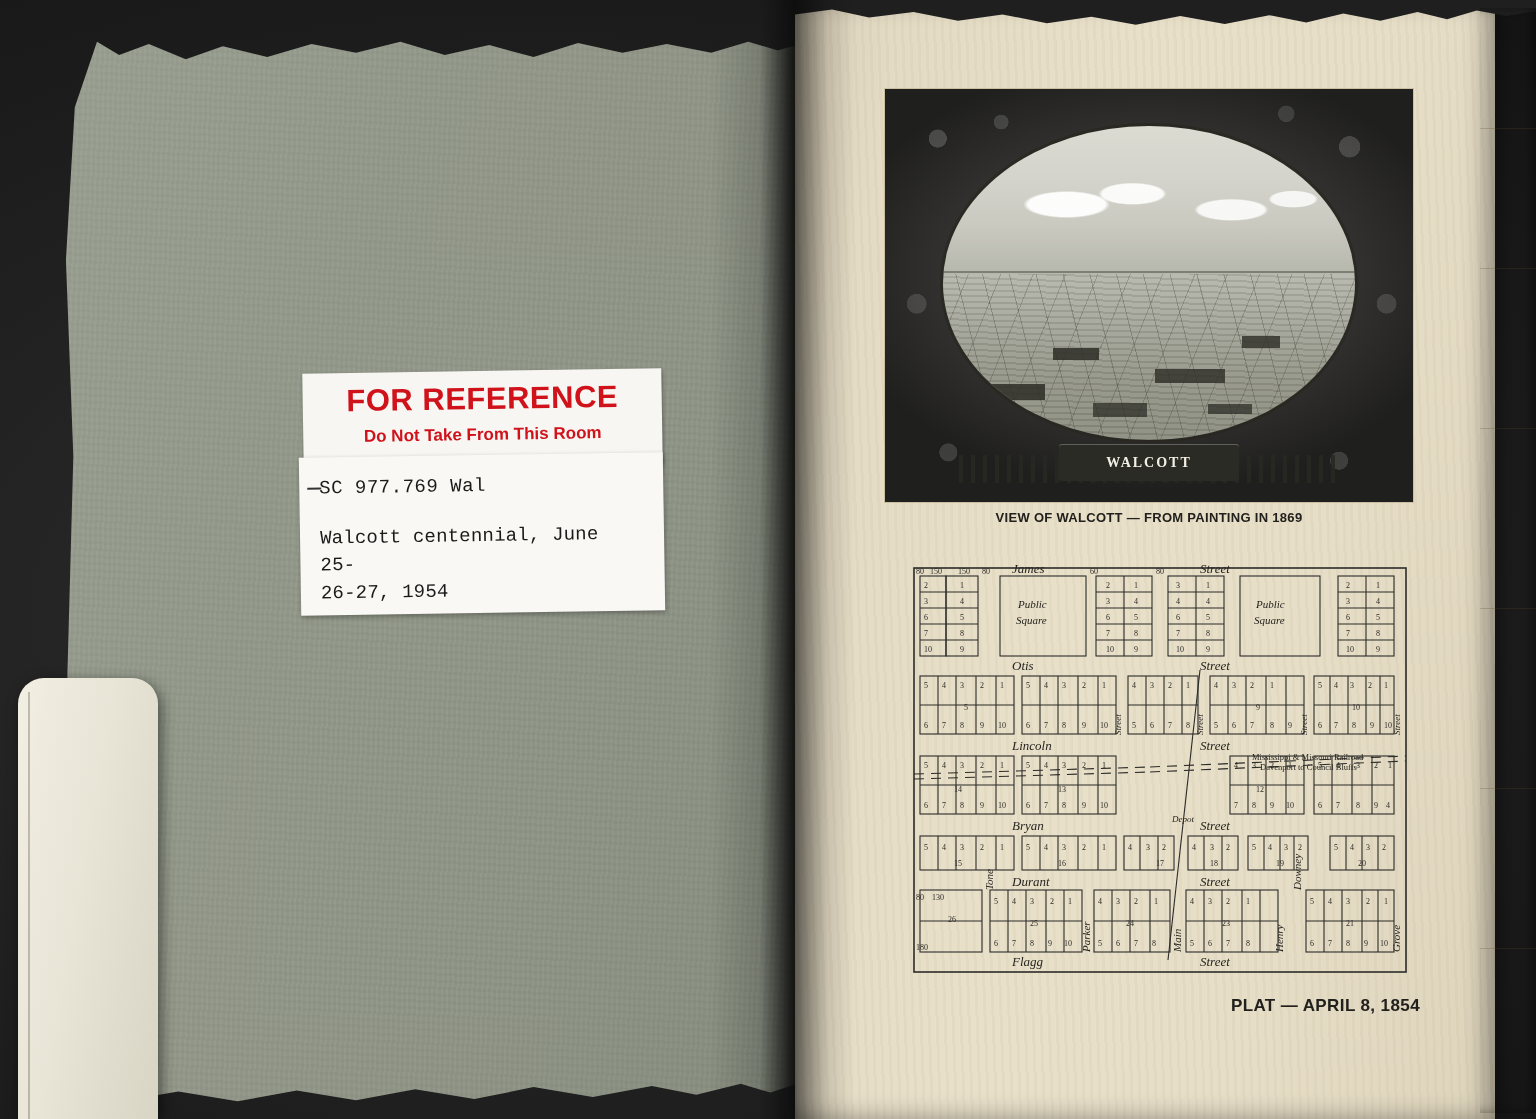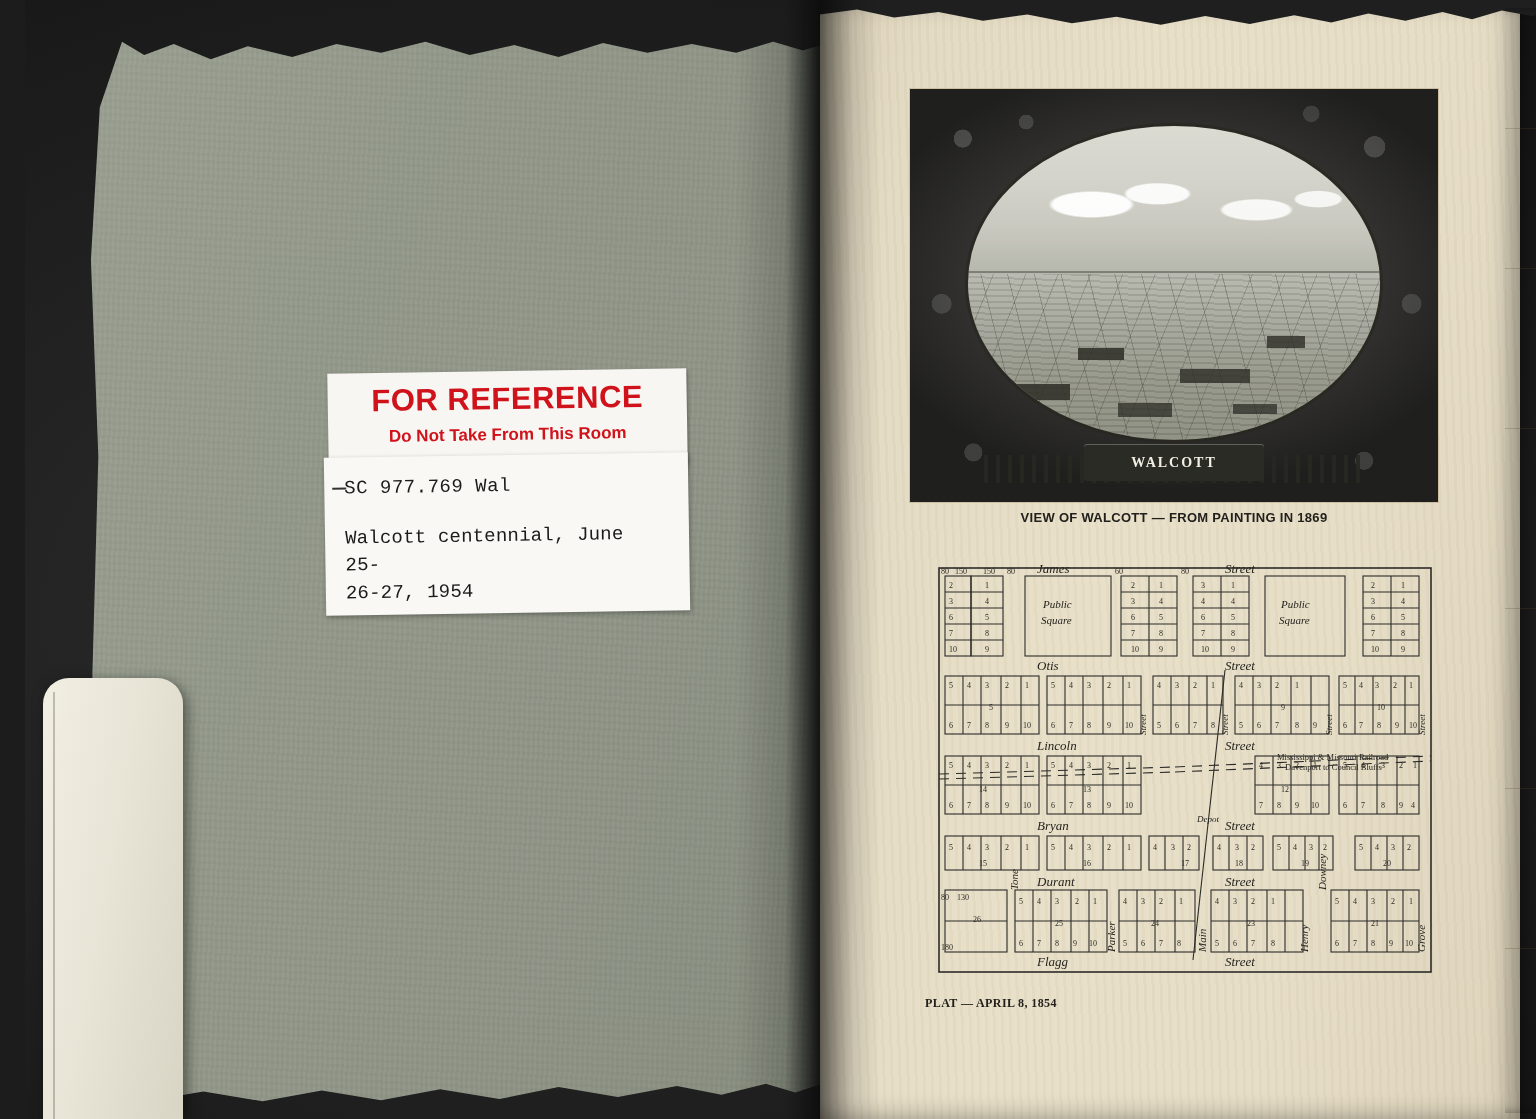"FOR REFERENCE" #scene { margin-left: 25px -> none }
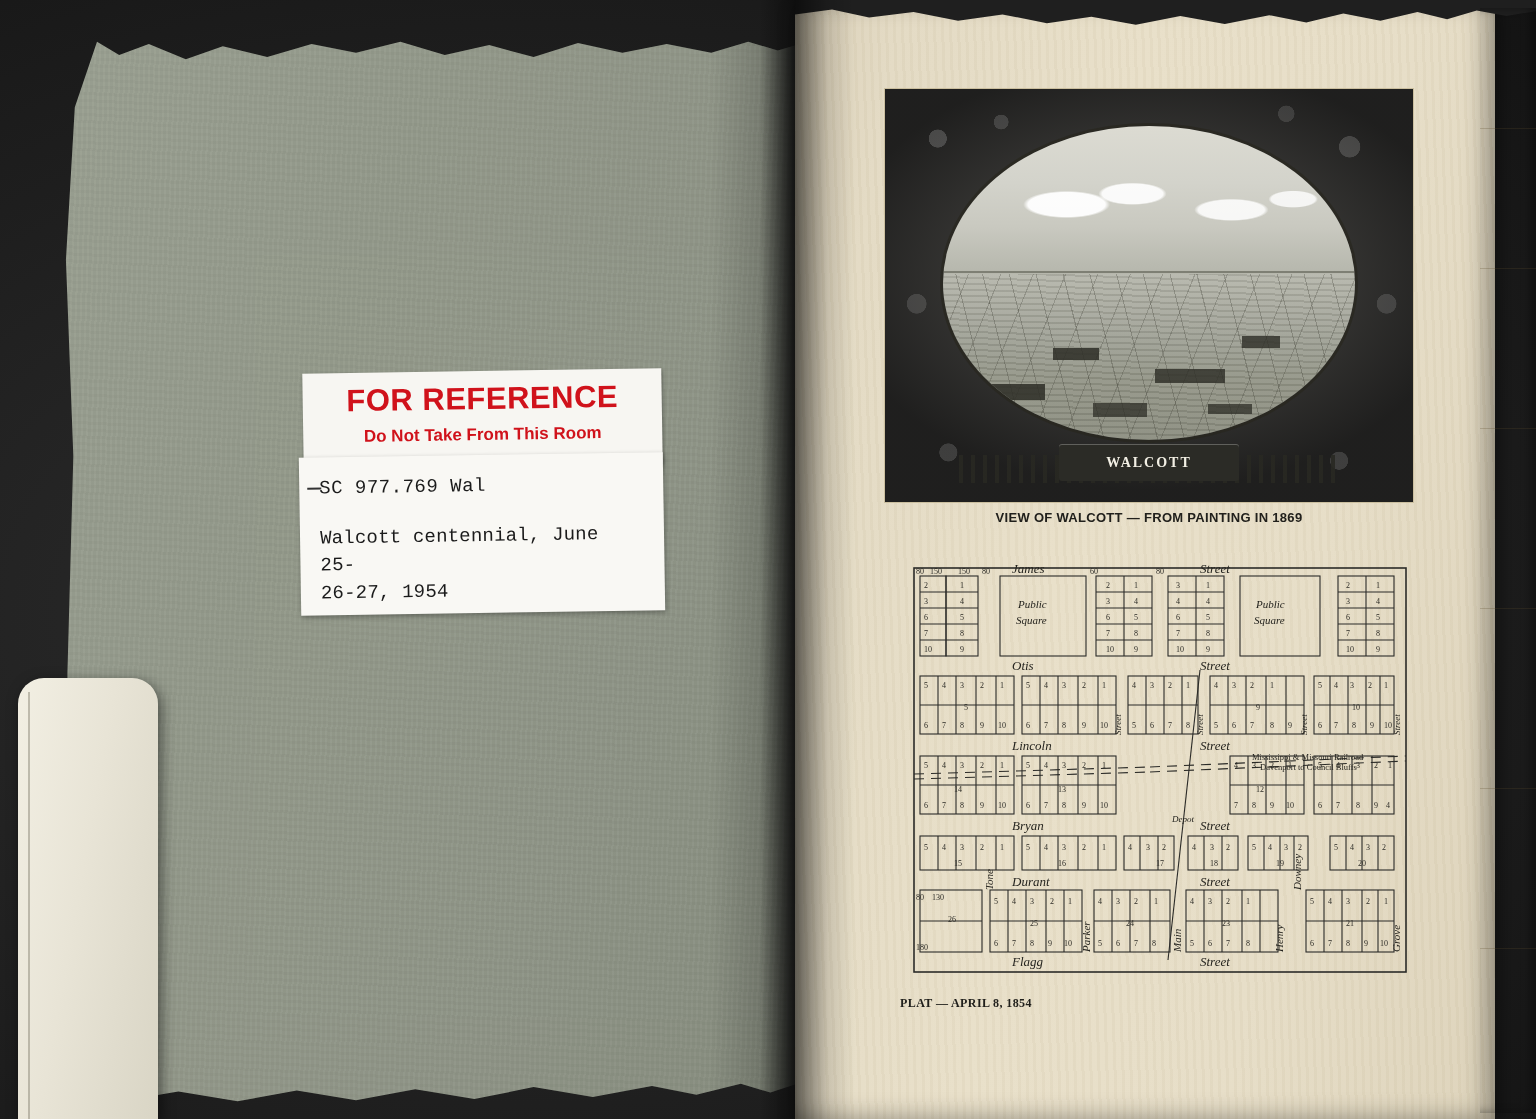"PLAT — APRIL 8, 1854" #plat-caption { font-family: Liberation Serif, serif -> Liberation Sans, sans-serif; font-size: 12px -> 17px; text-align: left -> right }
